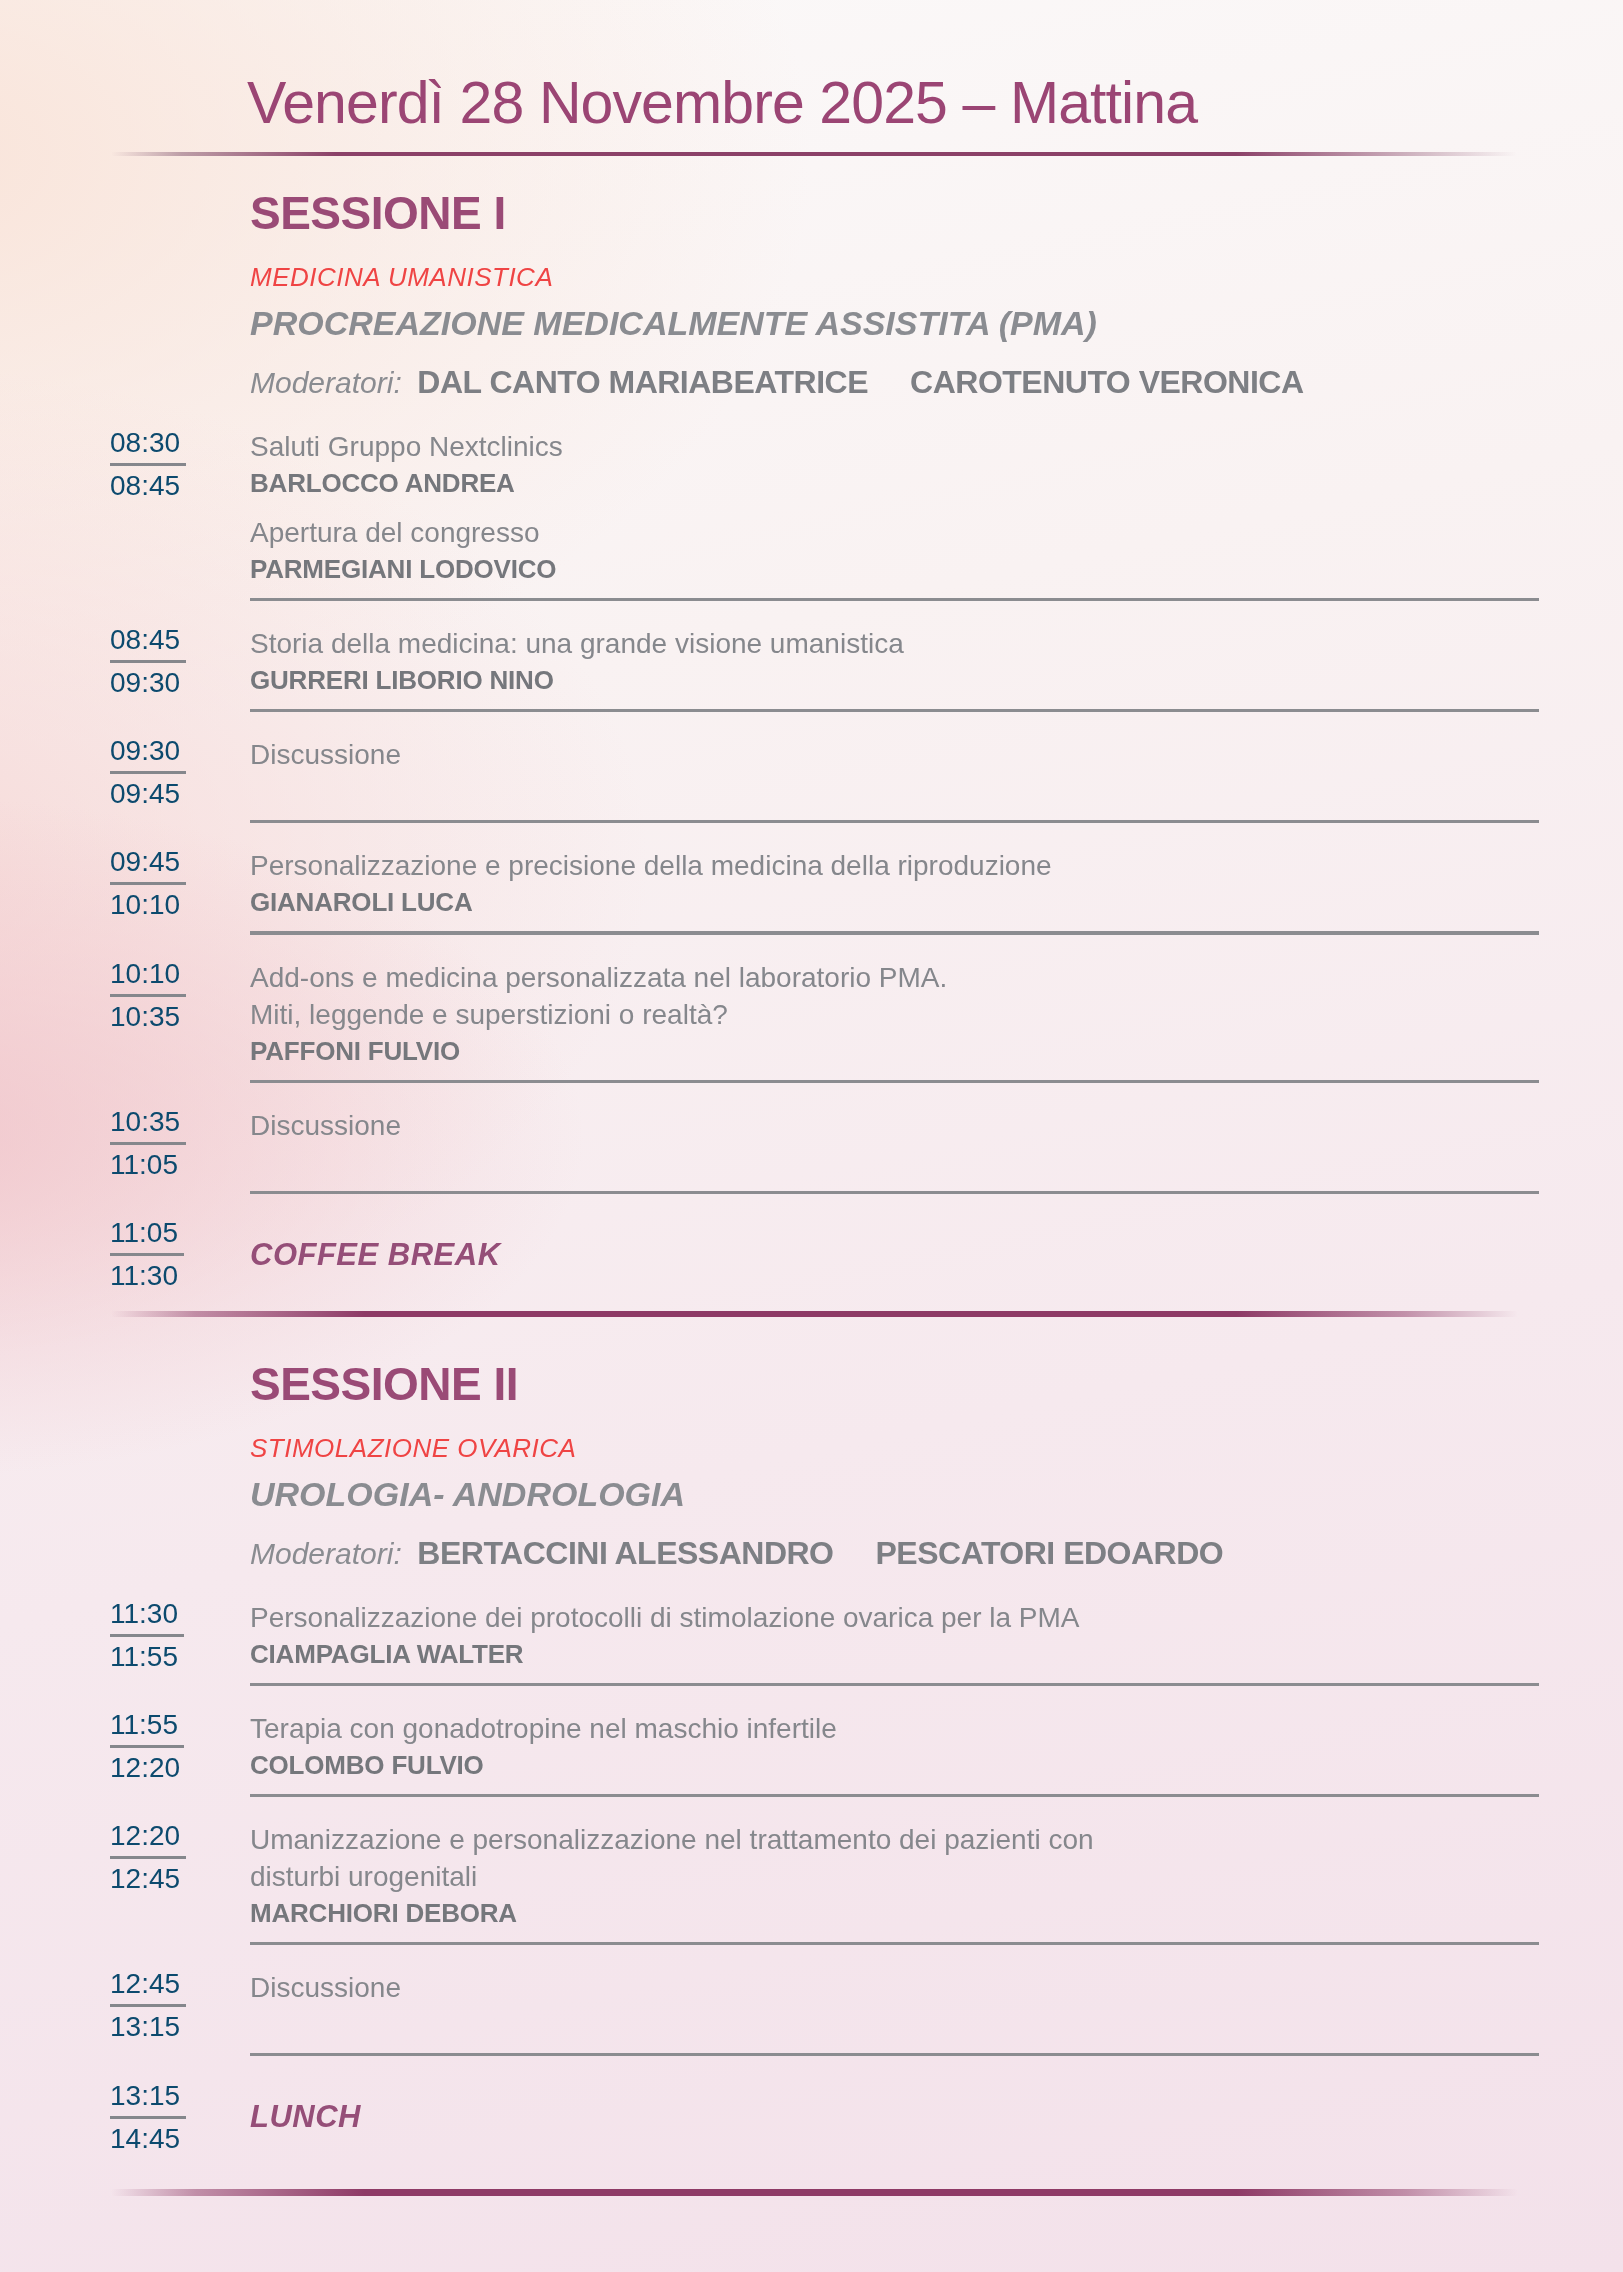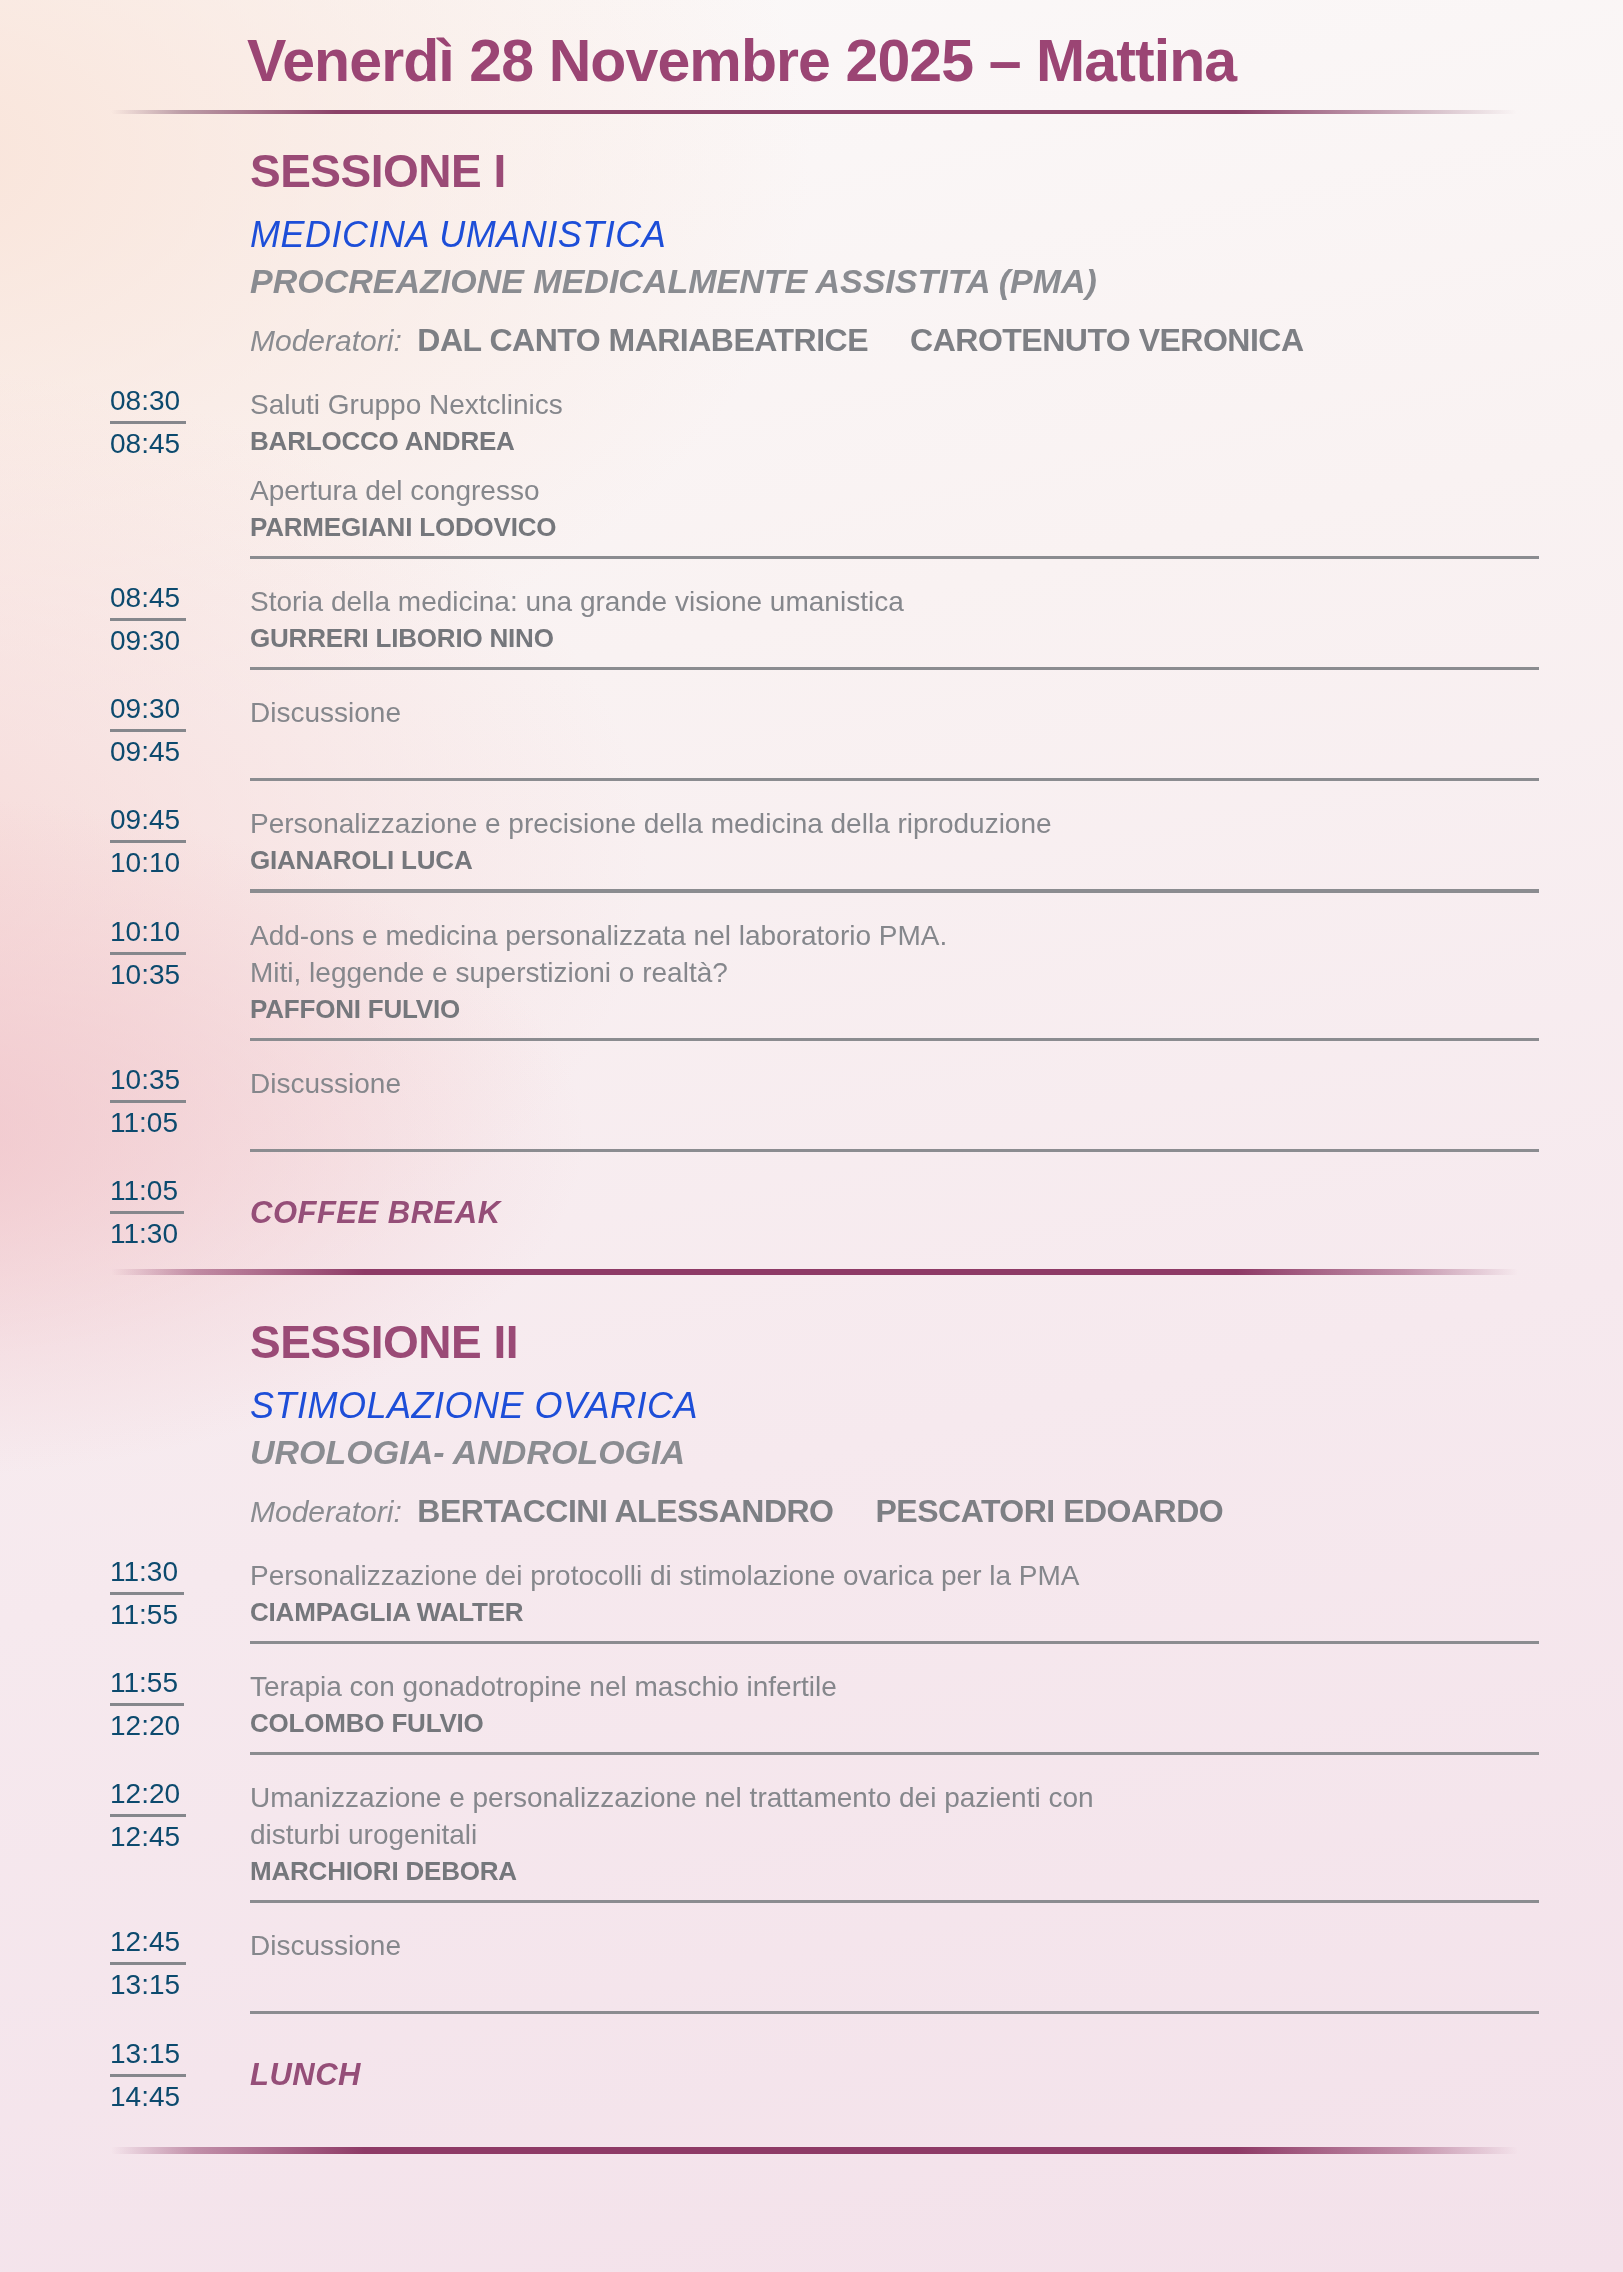"Venerdì 28 Novembre 2025 –" .page-title { font-weight: 700 -> 400; padding: 30px 82px 0 247px -> 72px 82px 0 247px }
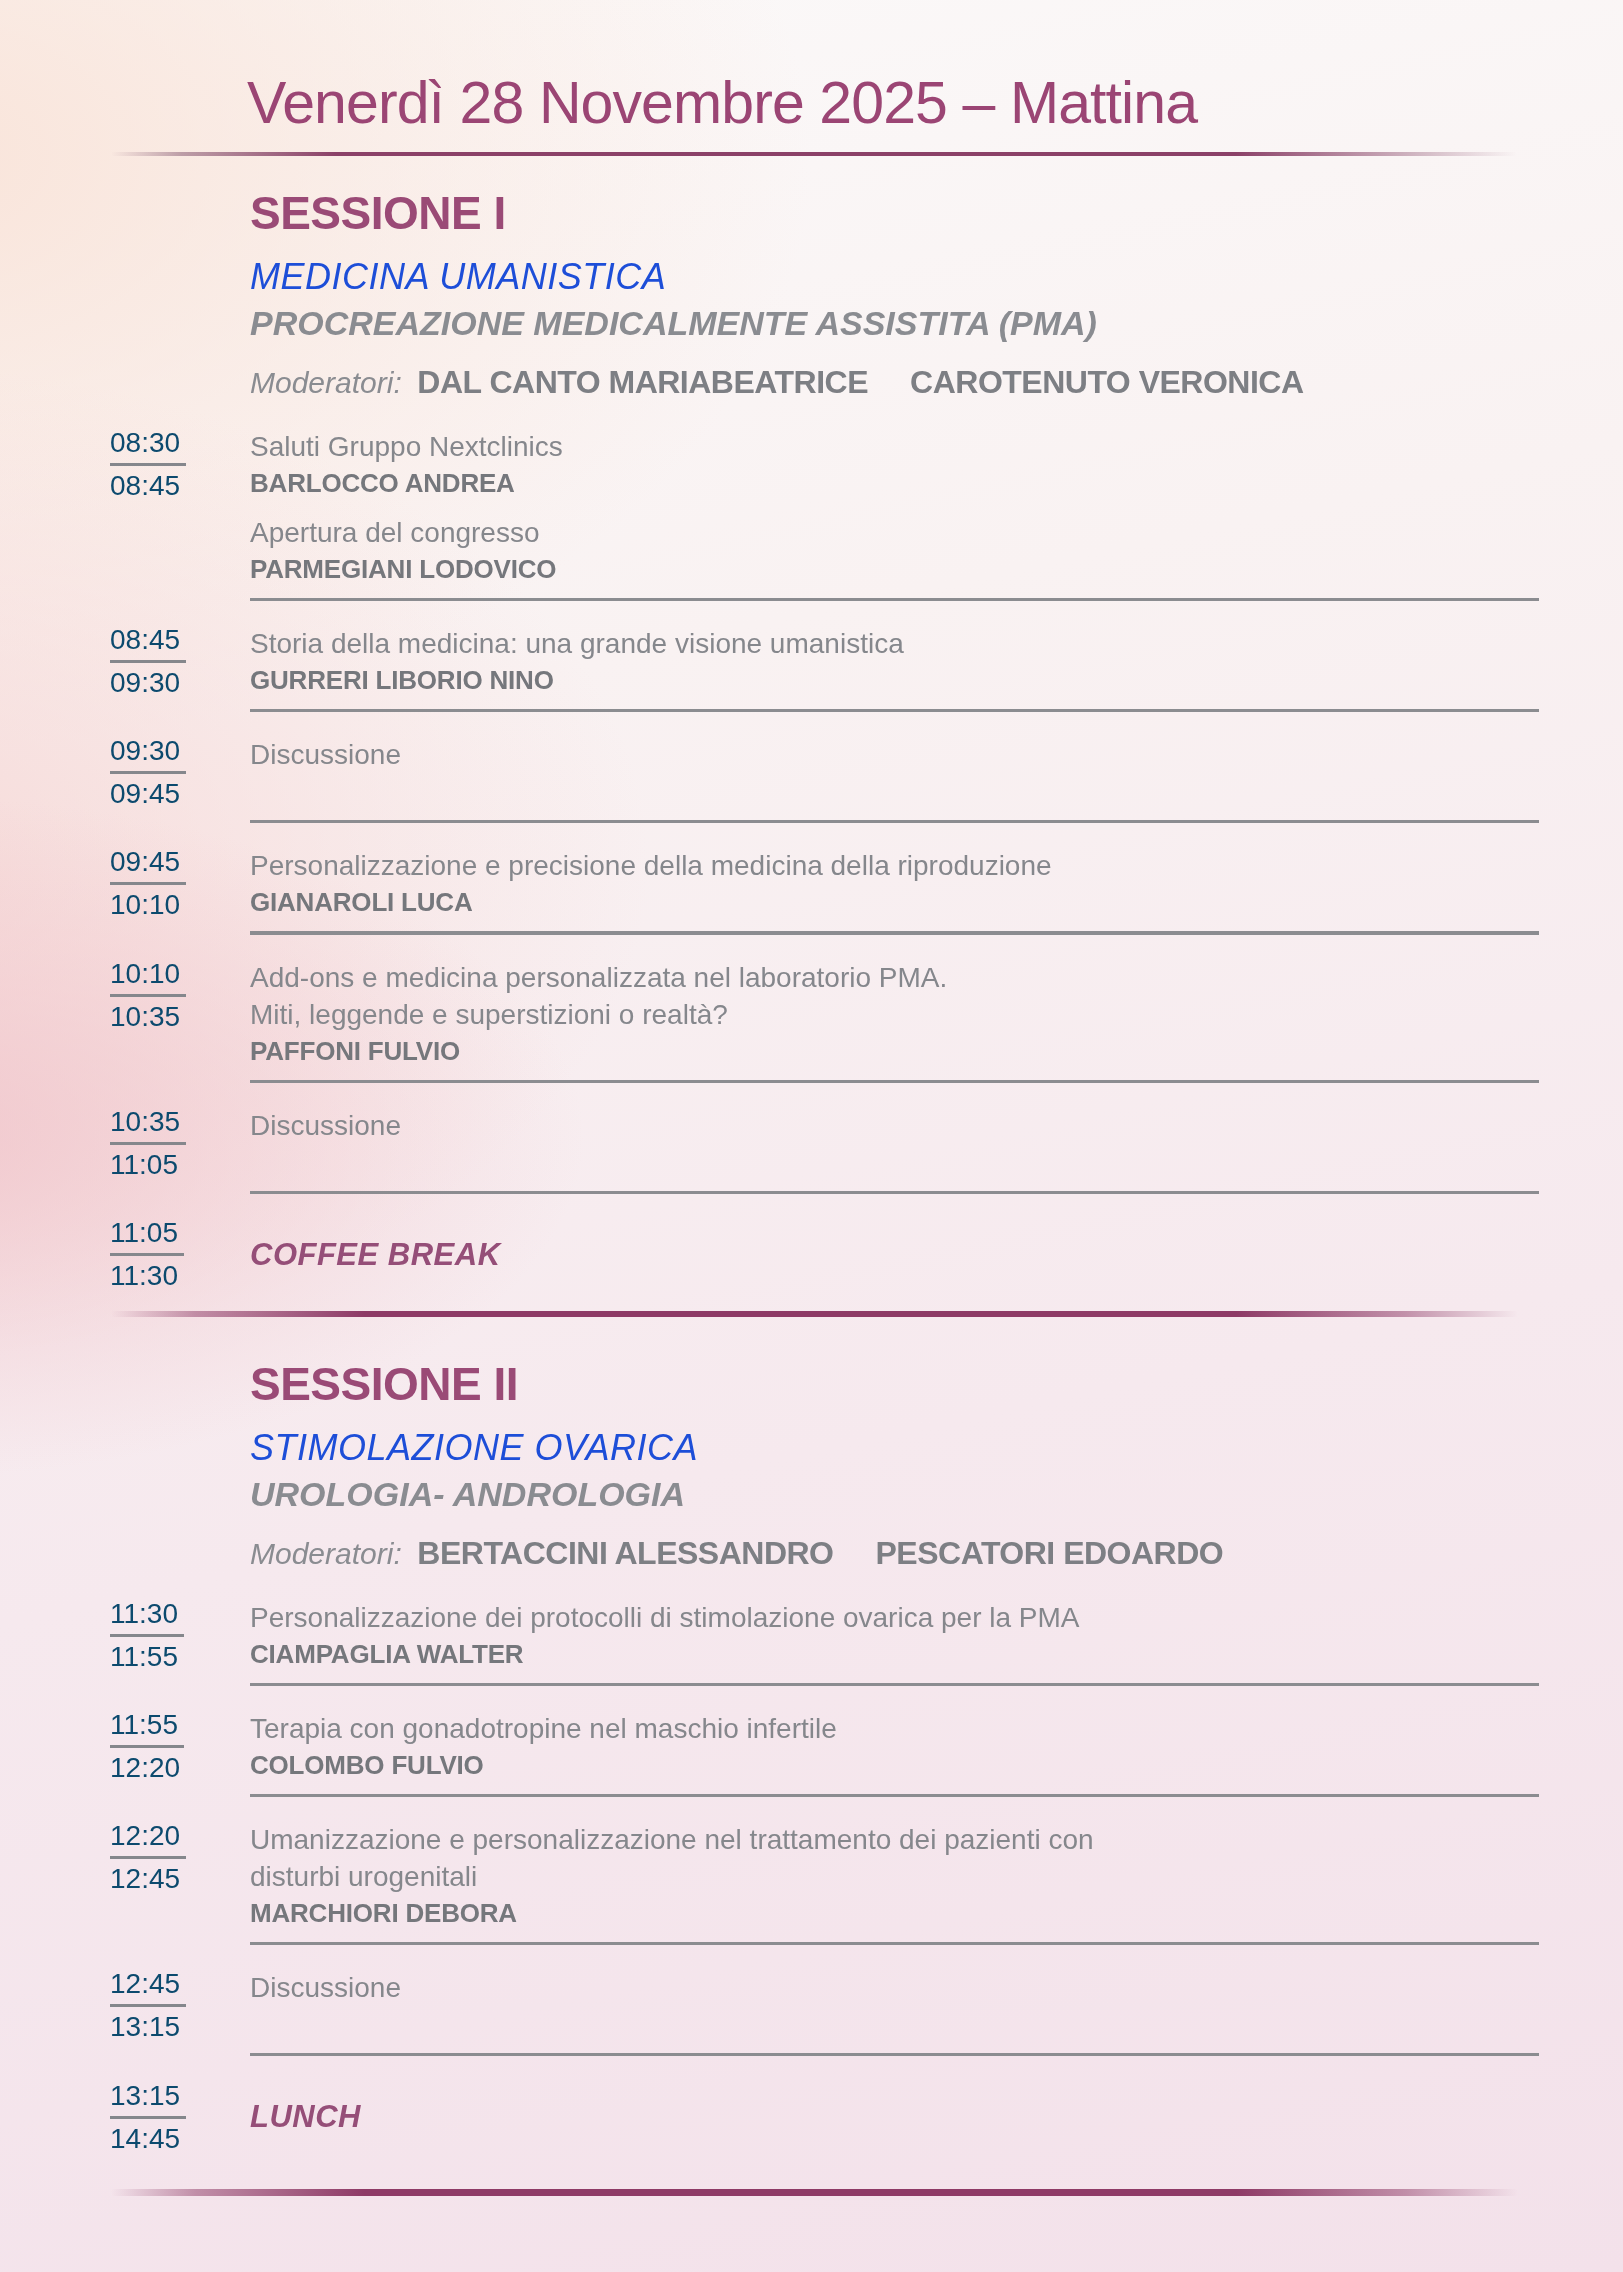"MEDICINA UMANISTICA" .session-topic { color: #1d4ed8 -> #ef4444; font-size: 36px -> 26px }
